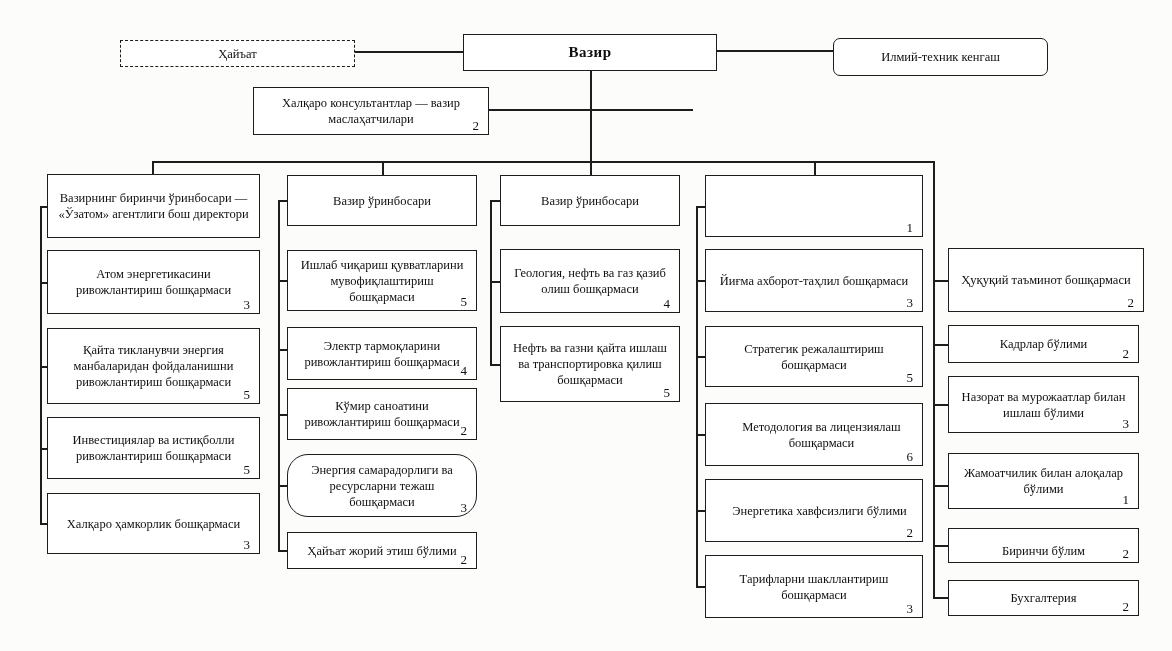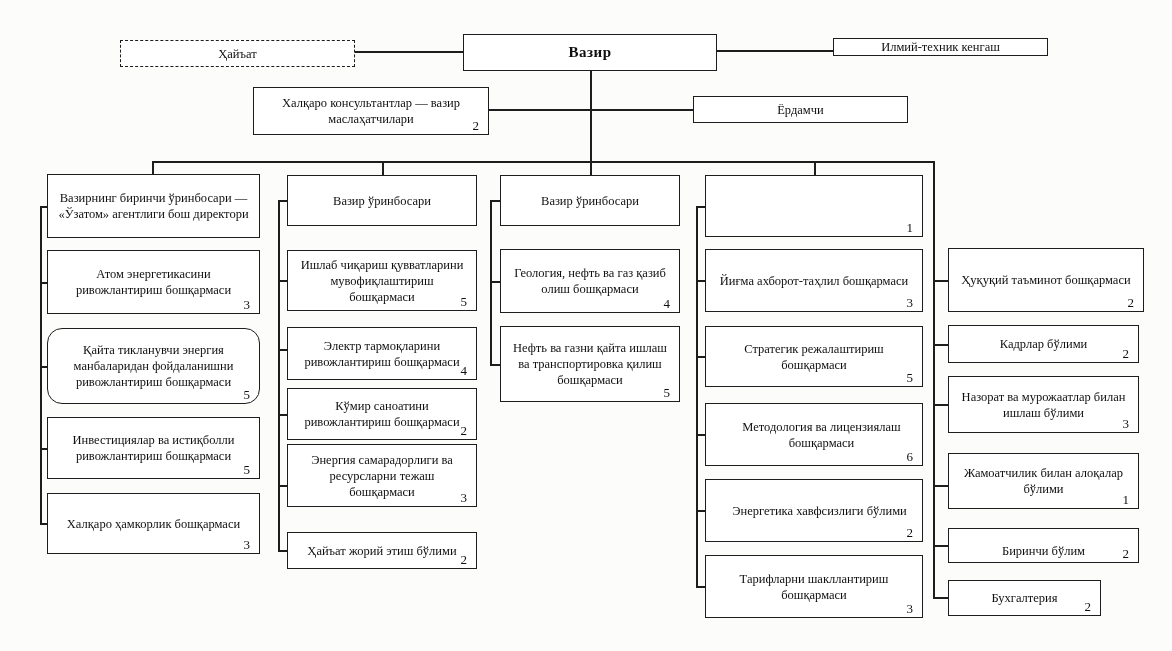"Илмий-техник кенгаш" div.box { border-radius: none -> 7px; height: 18px -> 38px }
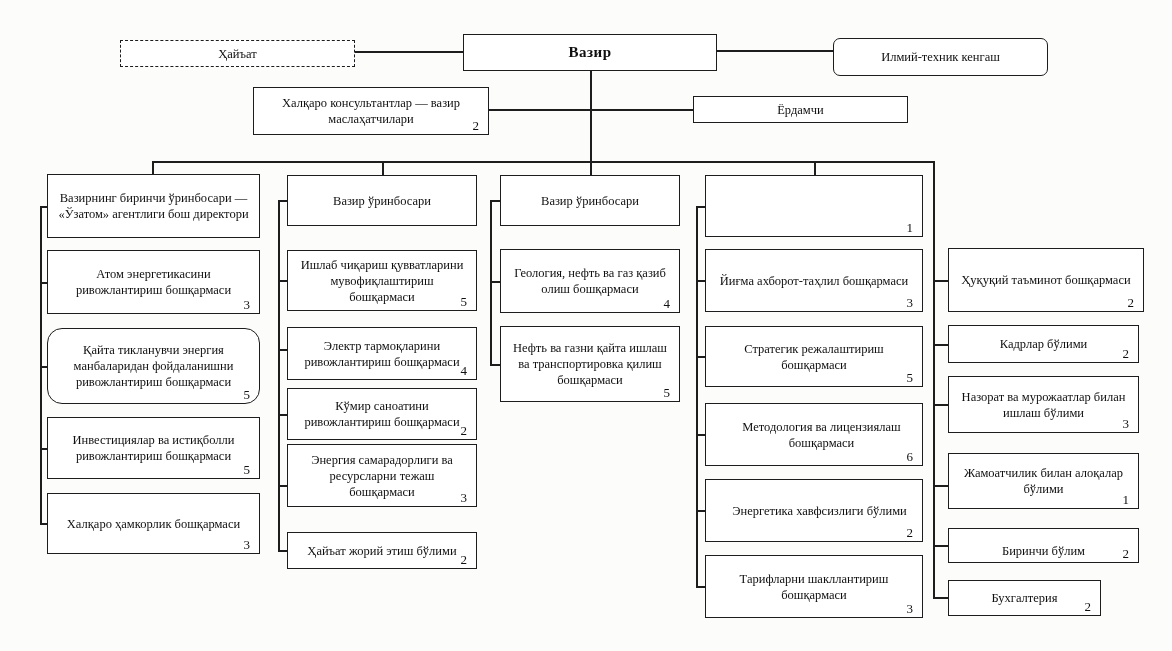"Ёрдамчи" div.box { html: <div> <span>Ёрдамчи</span> </div> -> none }
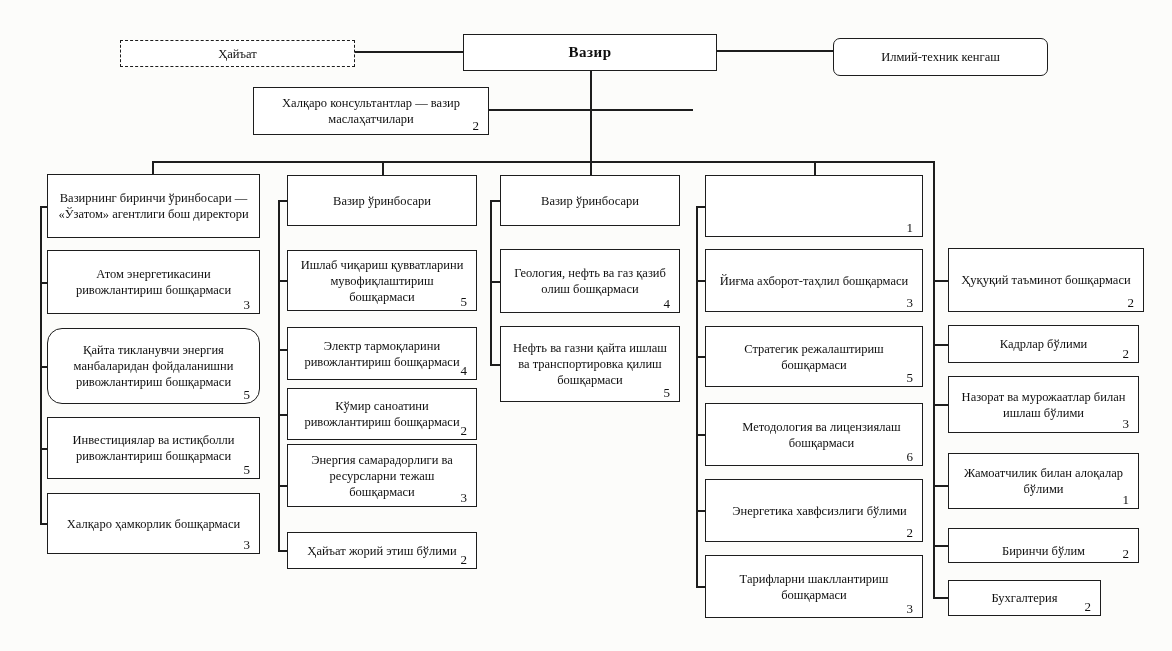"Қайта тикланувчи энергия манбаларидан" div.box { border-radius: 15px -> none }
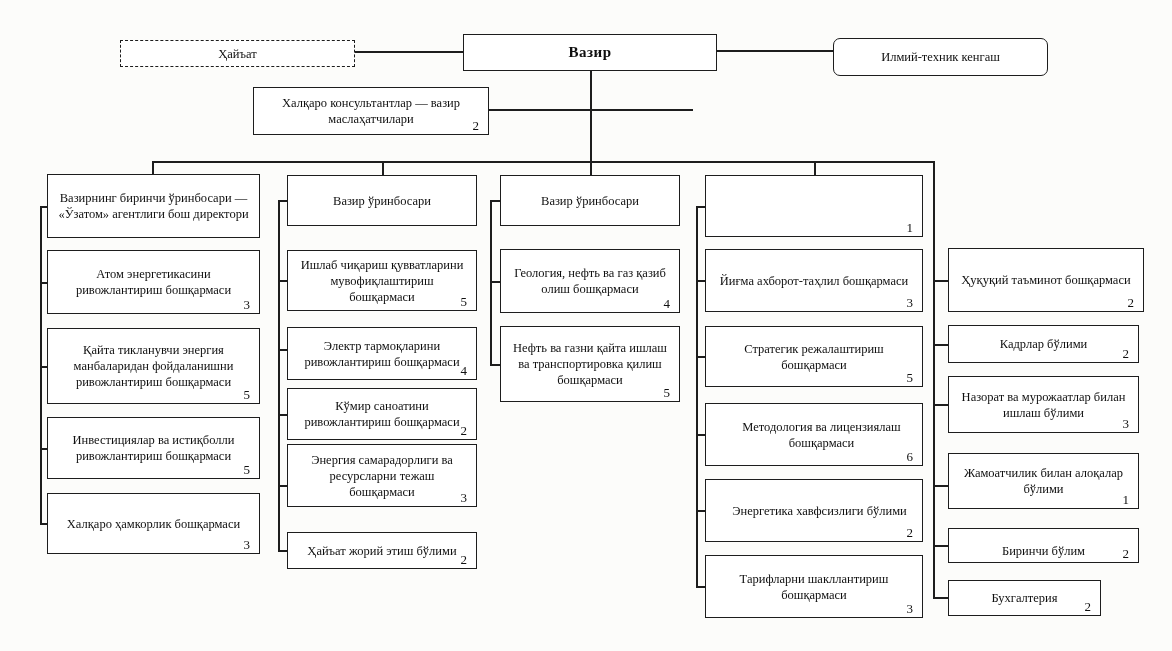"Энергия самарадорлиги ва ресурсларни" div.box { border-radius: none -> 21px; top: 444px -> 454px }
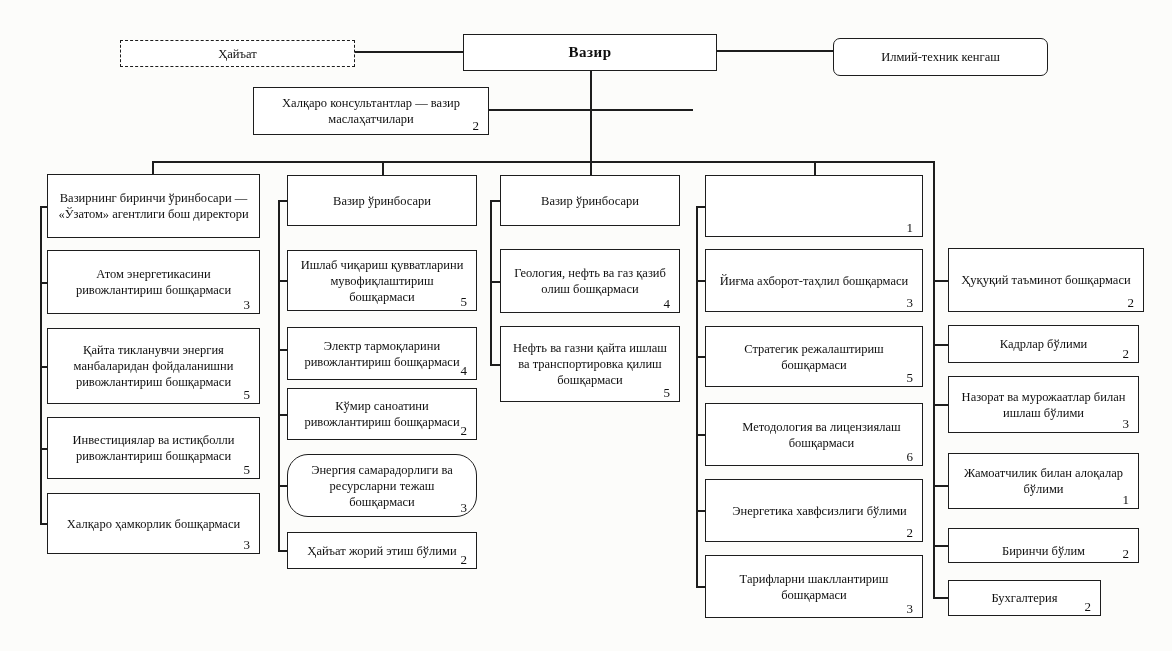"Бухгалтерия" div.box { width: 153px -> 191px }
